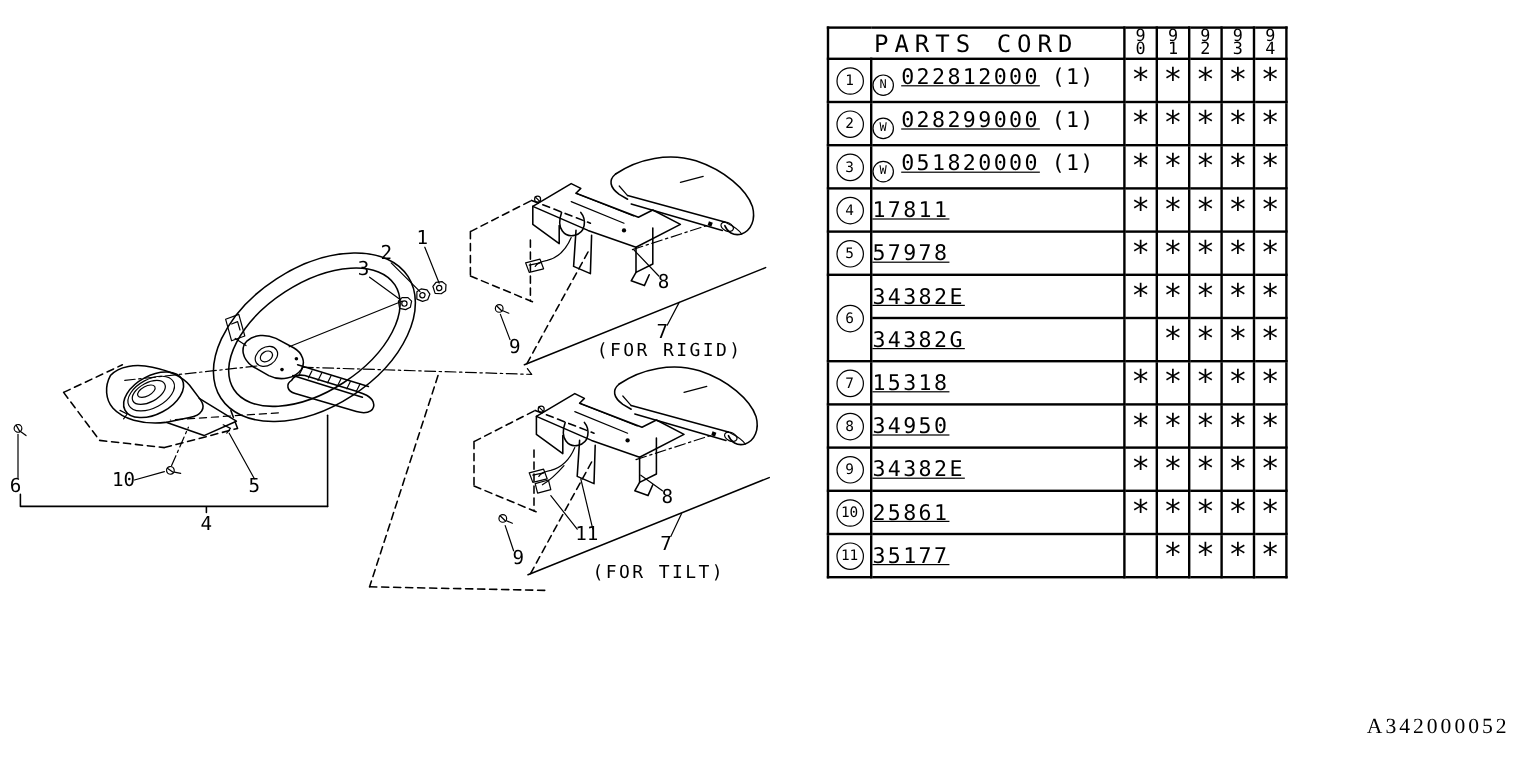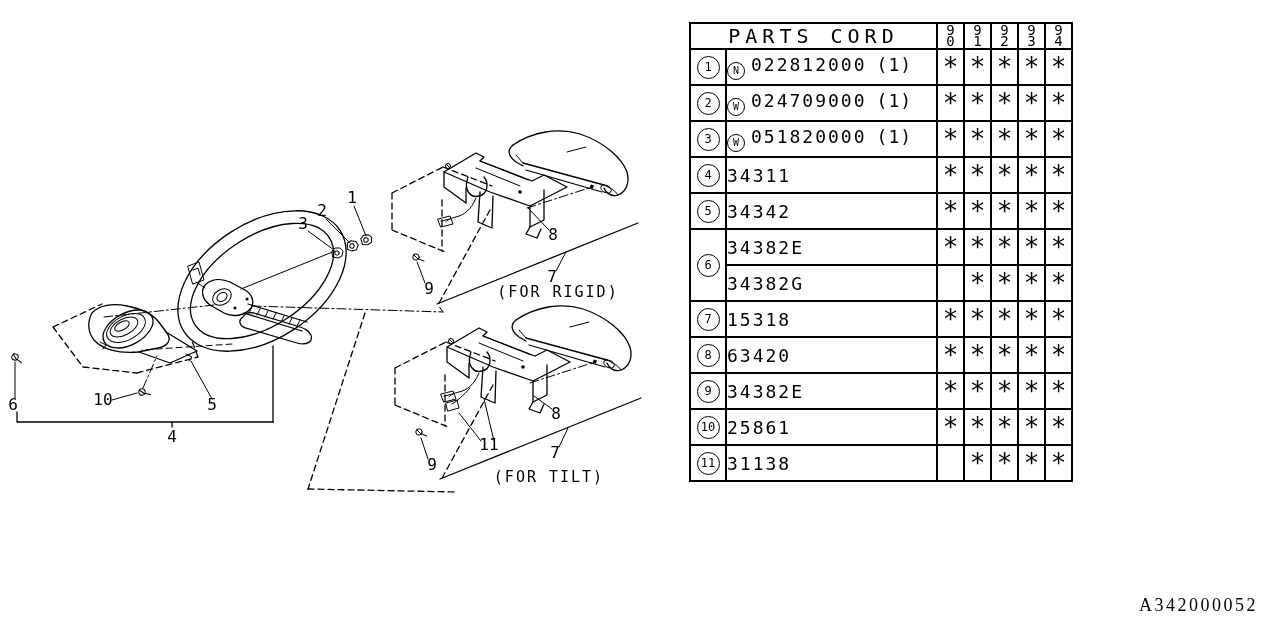"022812000" .code { text-decoration: none -> underline }
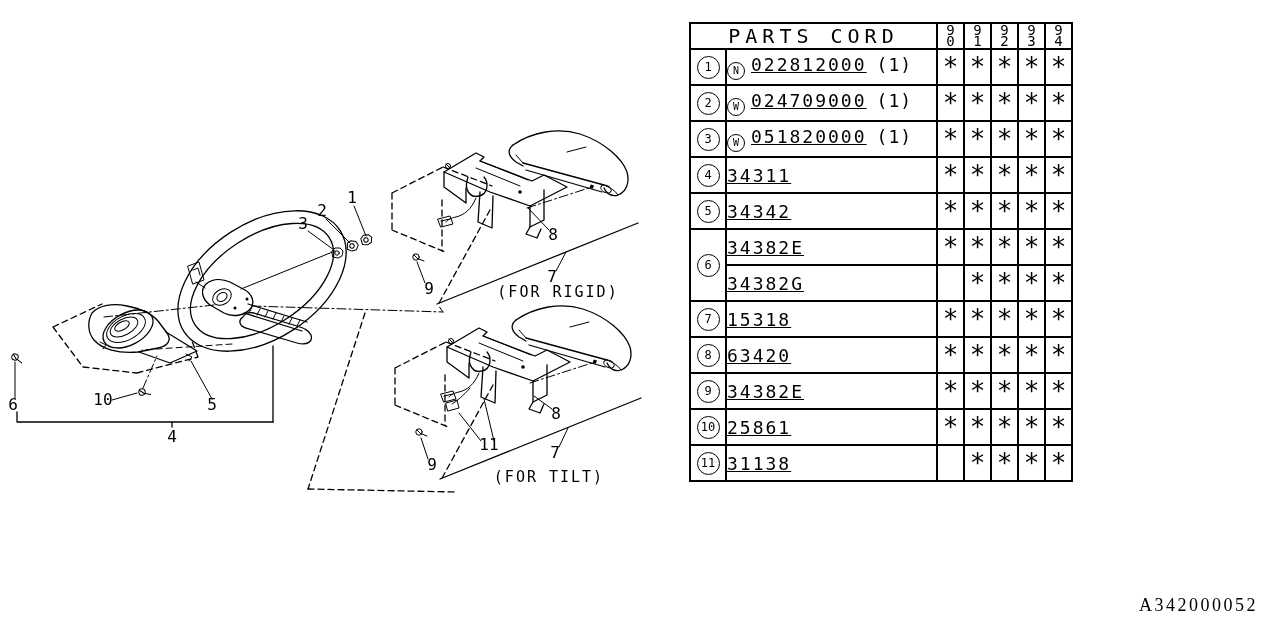"024709000" span.code { text: 024709000 -> 028299000 }
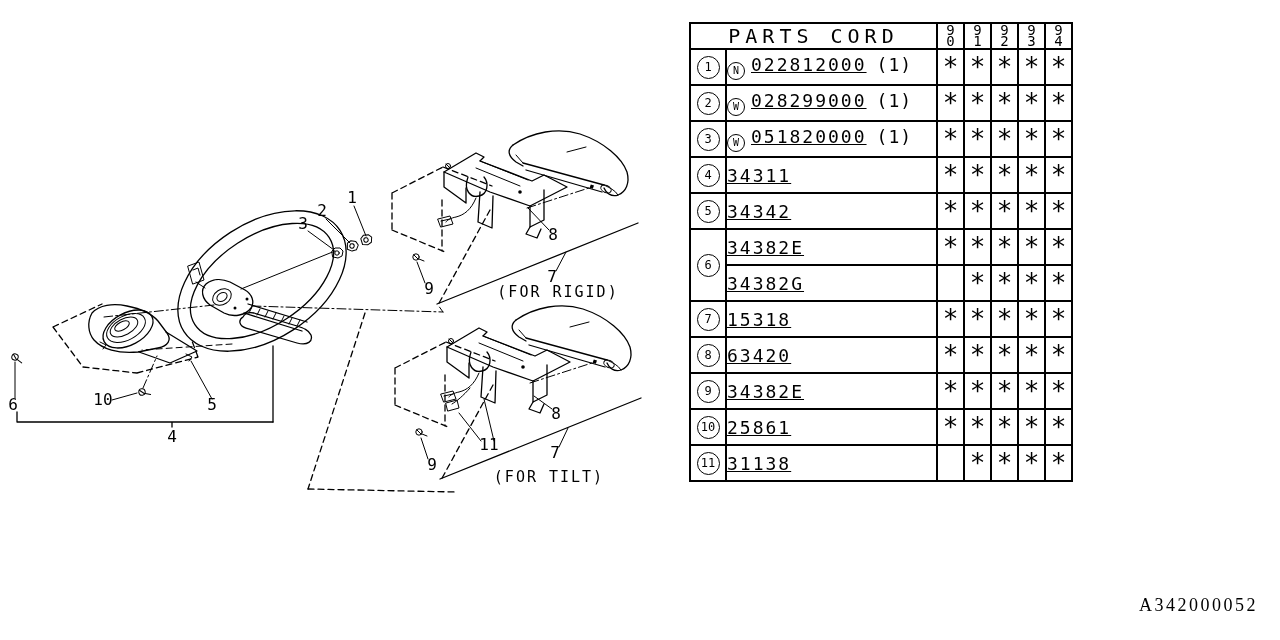"34311" span.code { text: 34311 -> 17811 }
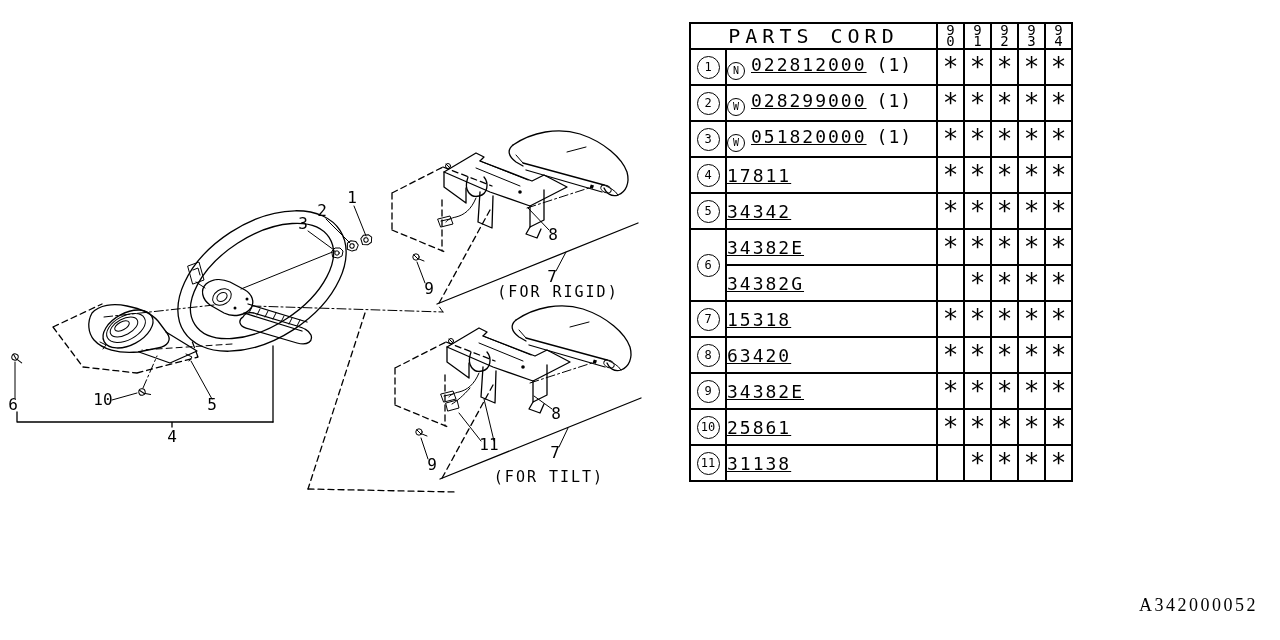"34342" span.code { text: 34342 -> 57978 }
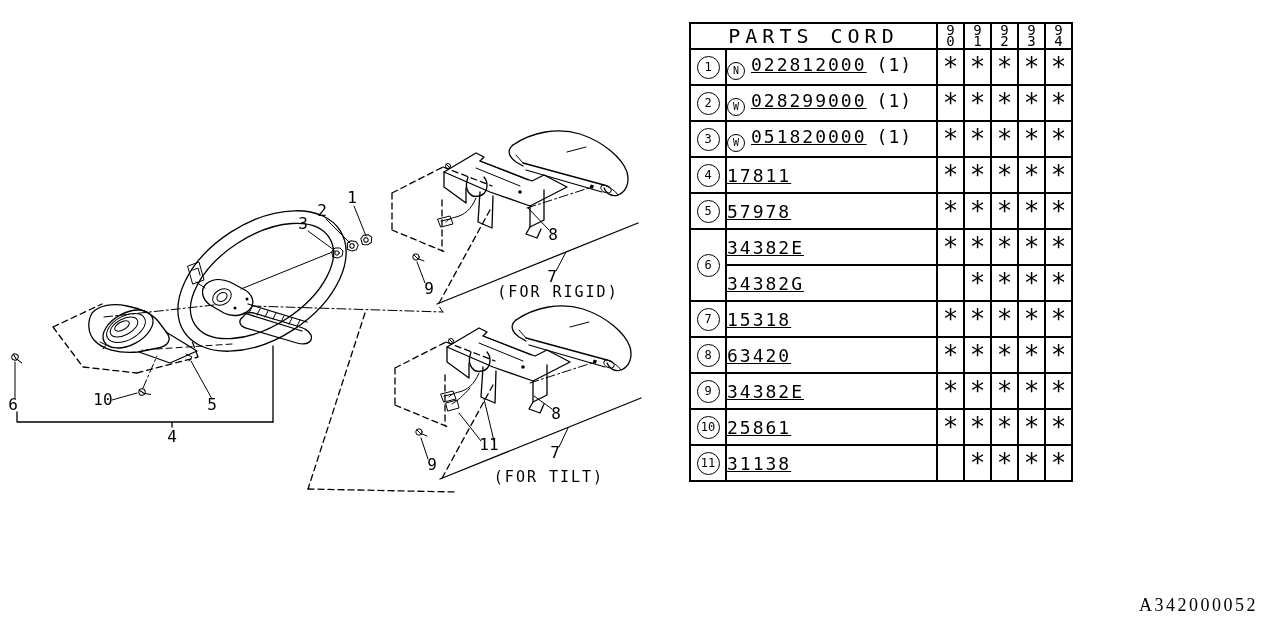"63420" span.code { text: 63420 -> 34950 }
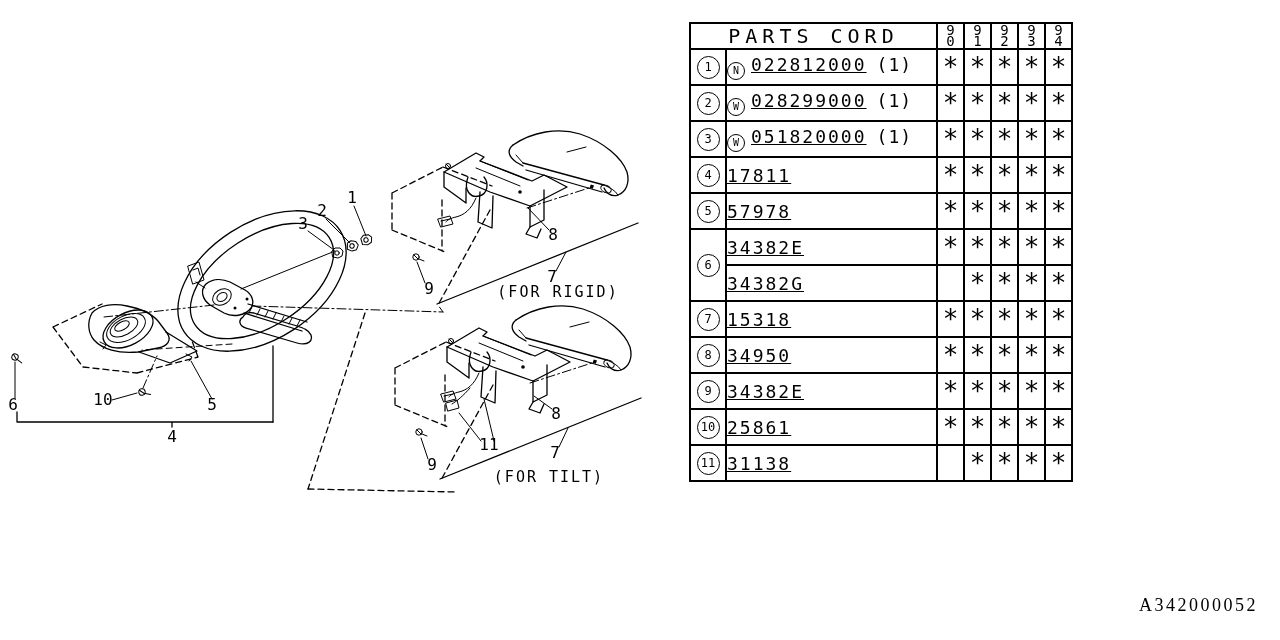"31138" span.code { text: 31138 -> 35177 }
